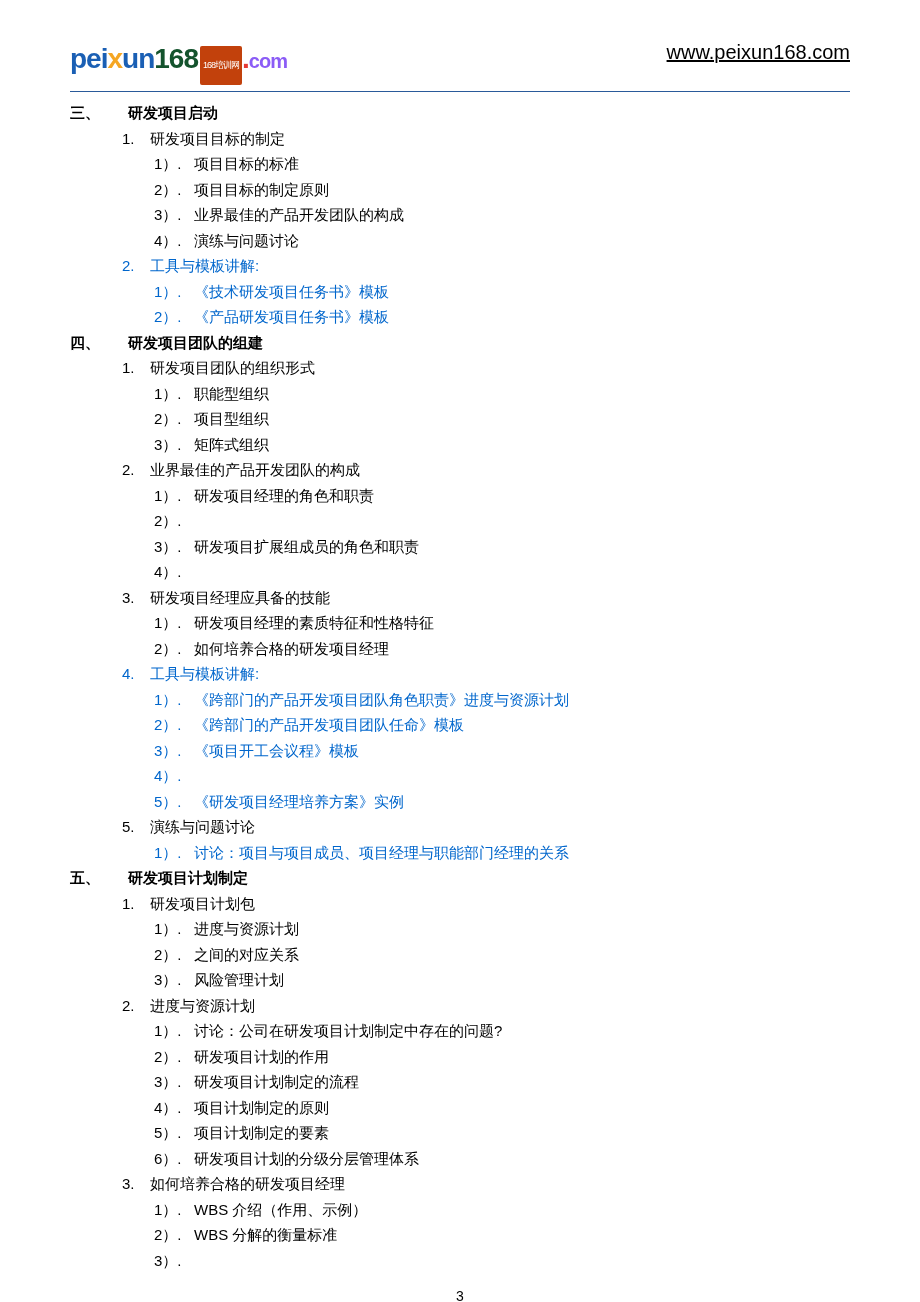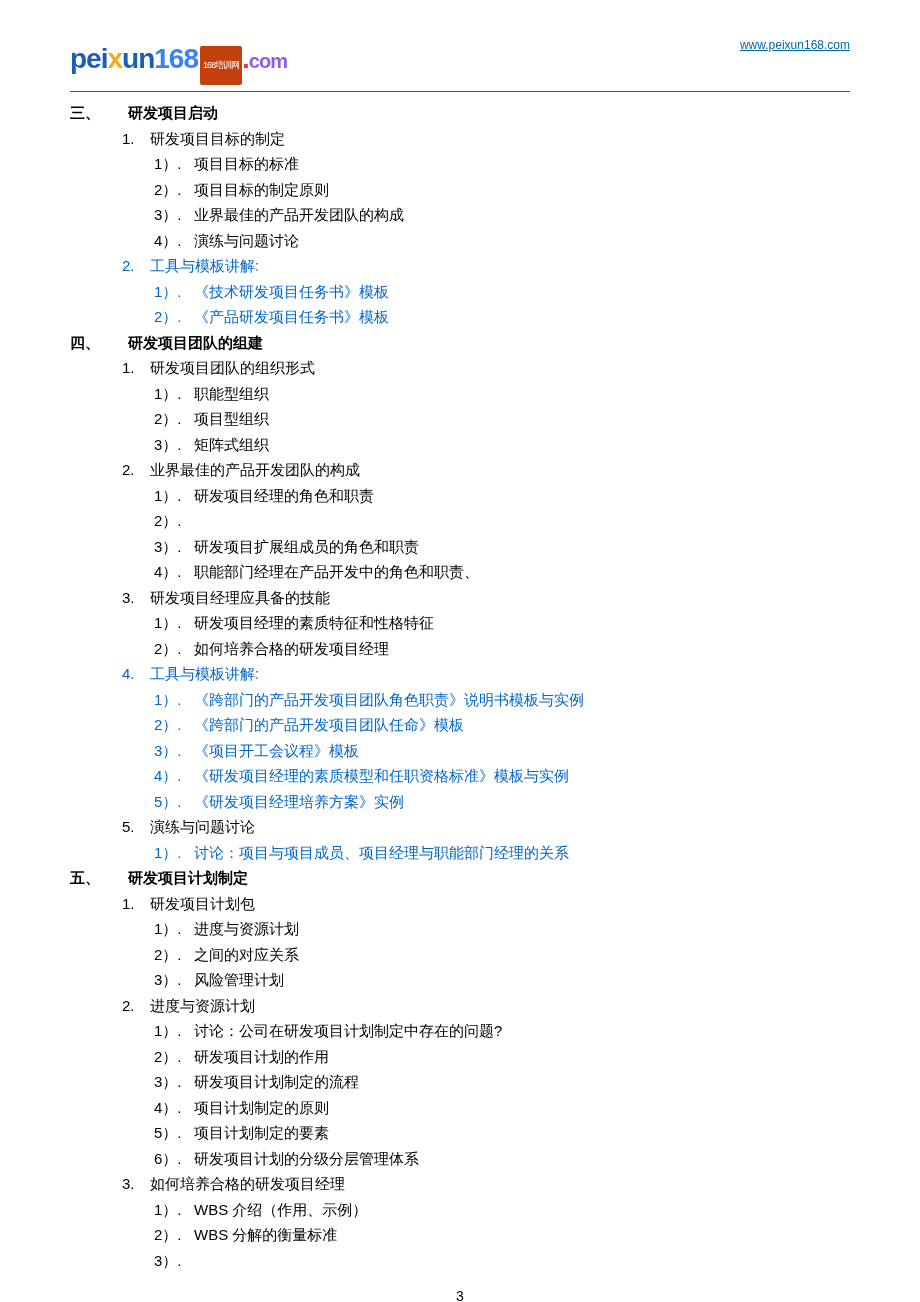"168" .logo .p-168 { color: #3b82f6 -> #14532d }
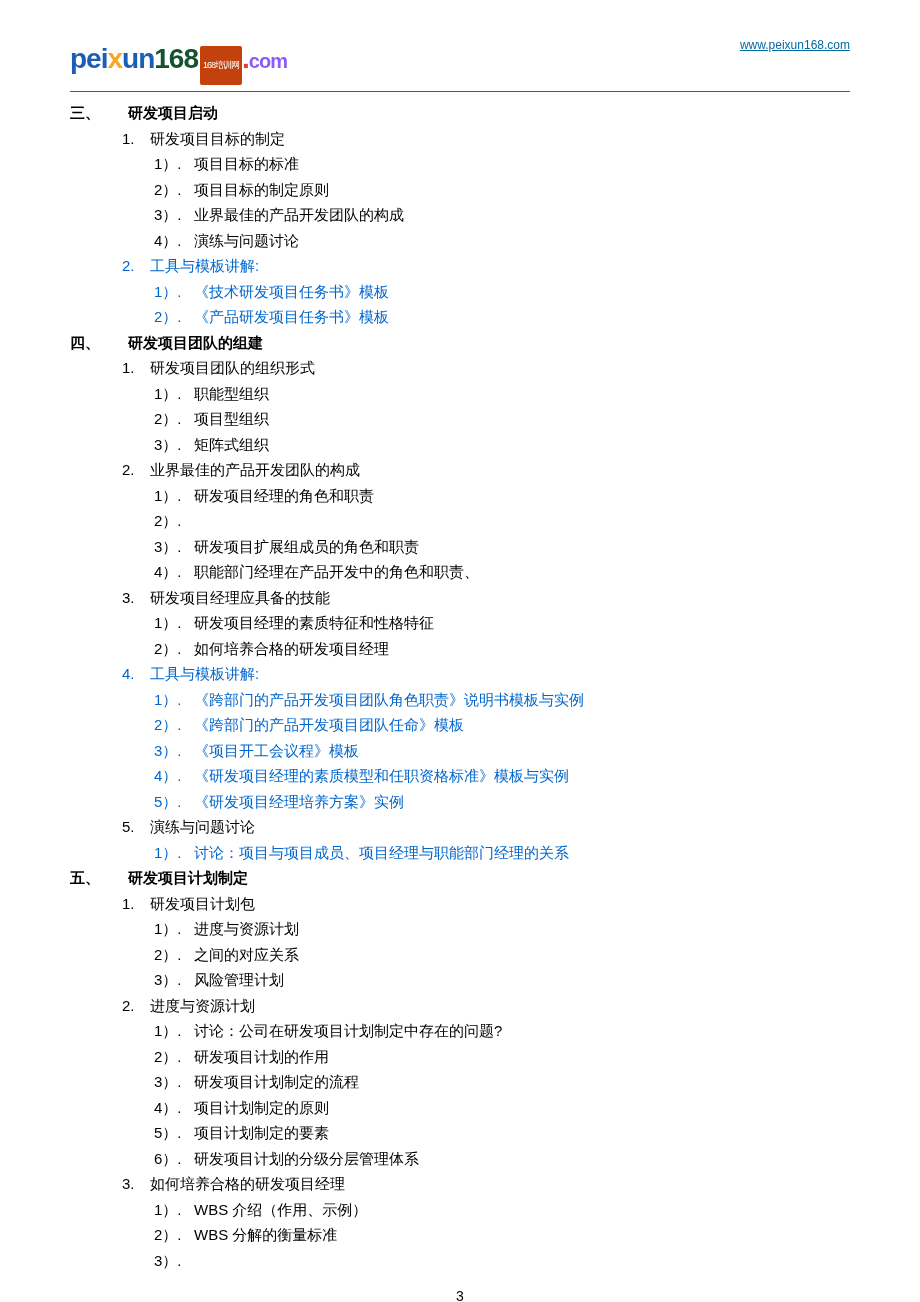"www.peixun168.com" .url { color: #0369a1 -> #000000; font-size: 12px -> 20px }
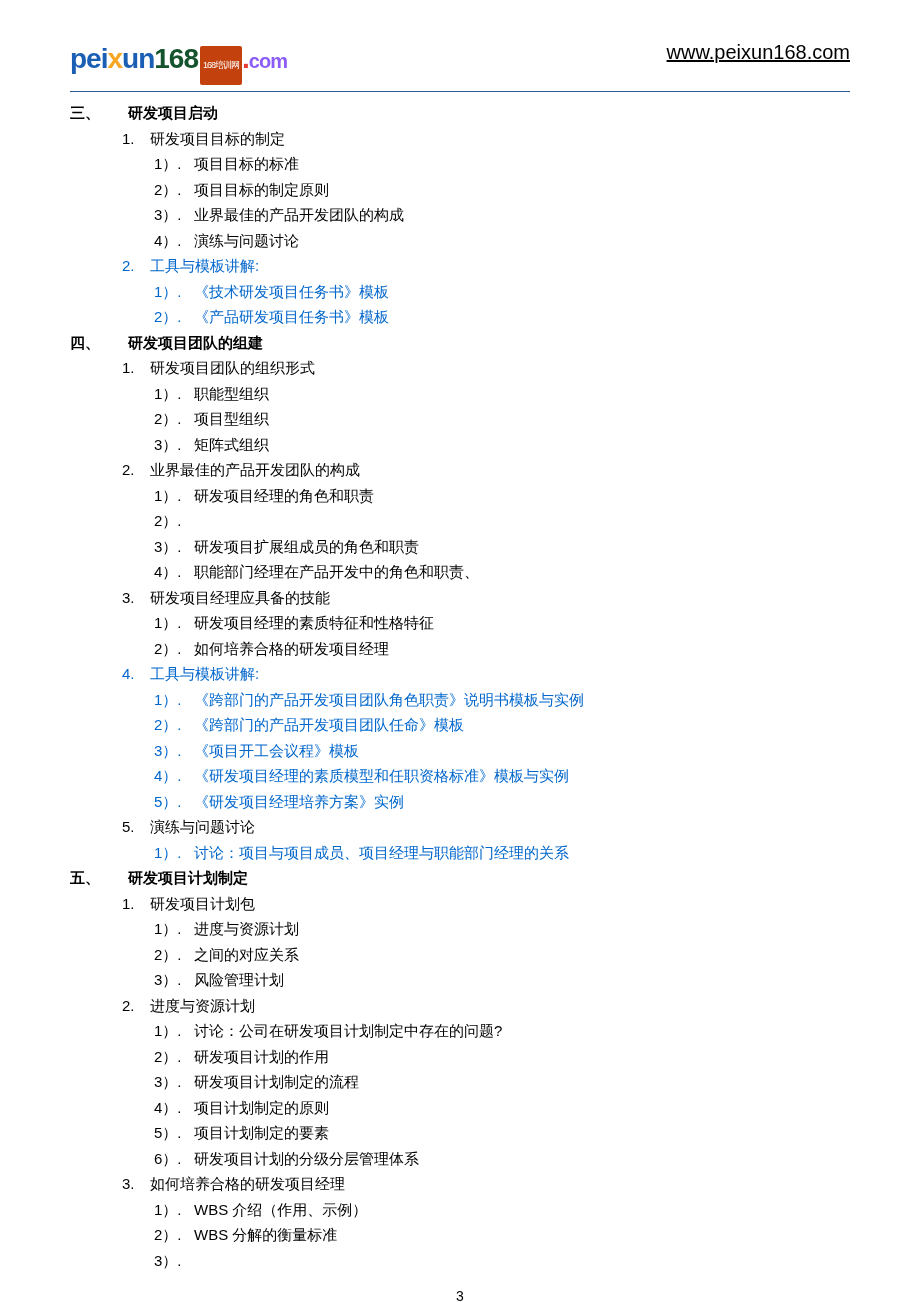"职能部门经理在产品开发中的角色和职责、" span { html: <span>职能部门经理在产品开发中的角色和职责、</span> -> none }
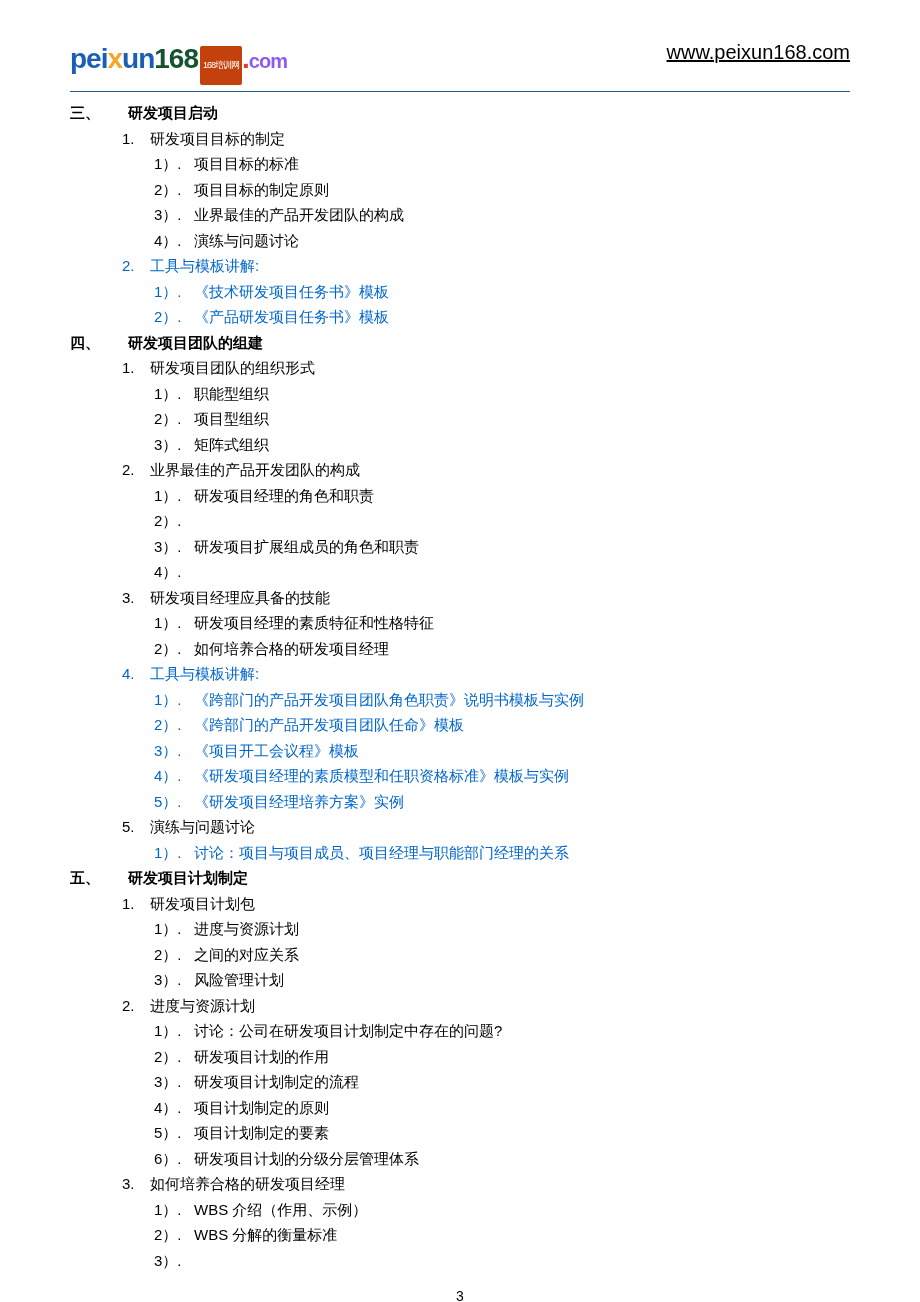"《跨部门的产品开发项目团队角色职责》说明书模板与实例" span { text: 说明书模板与实例 -> 进度与资源计划 }
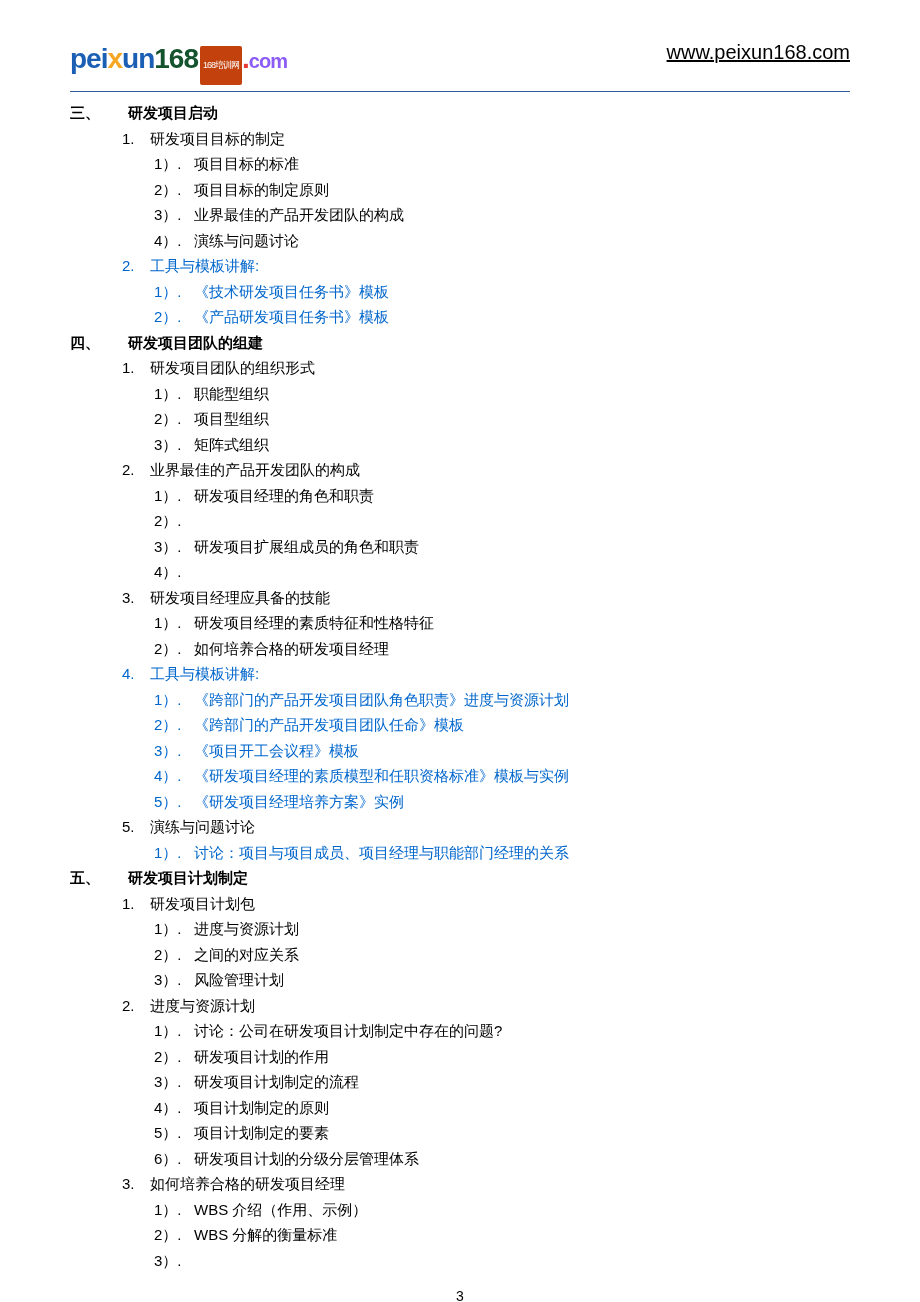"《研发项目经理的素质模型和任职资格标准》模板与实例" span { html: <span>《研发项目经理的素质模型和任职资格标准》模板与实例</span> -> none }
